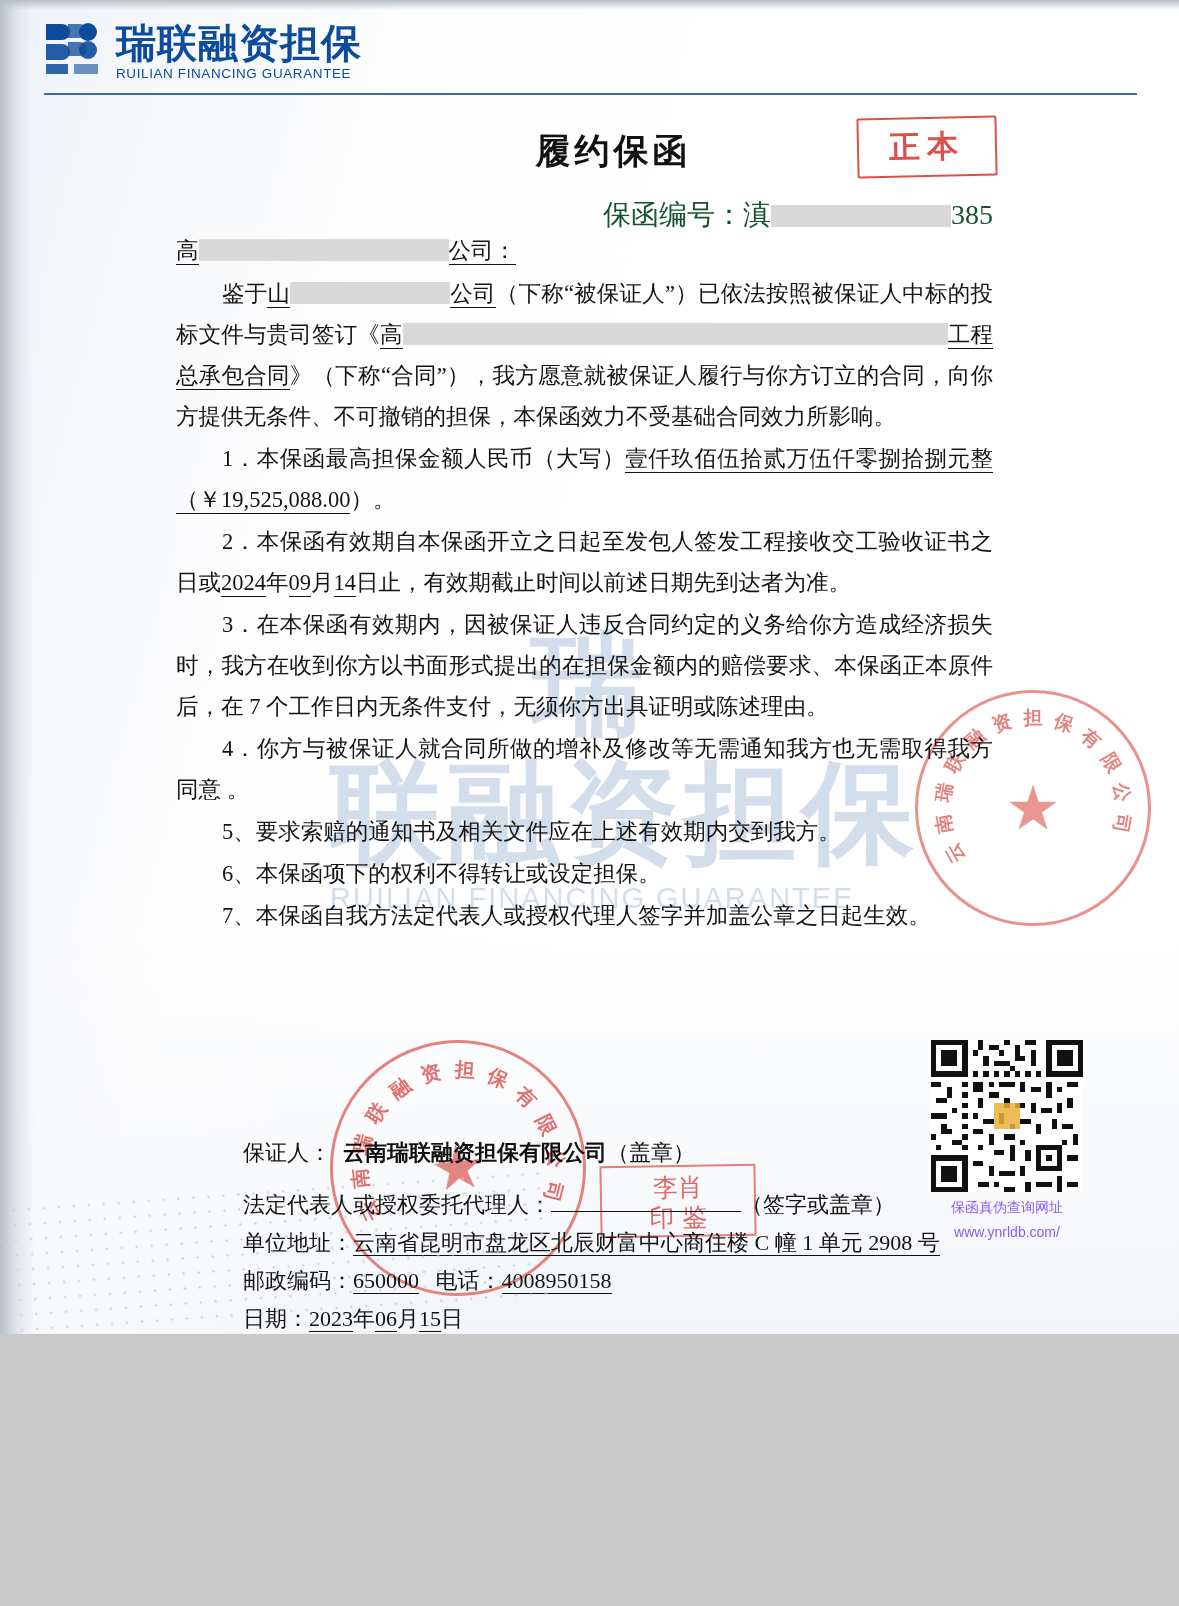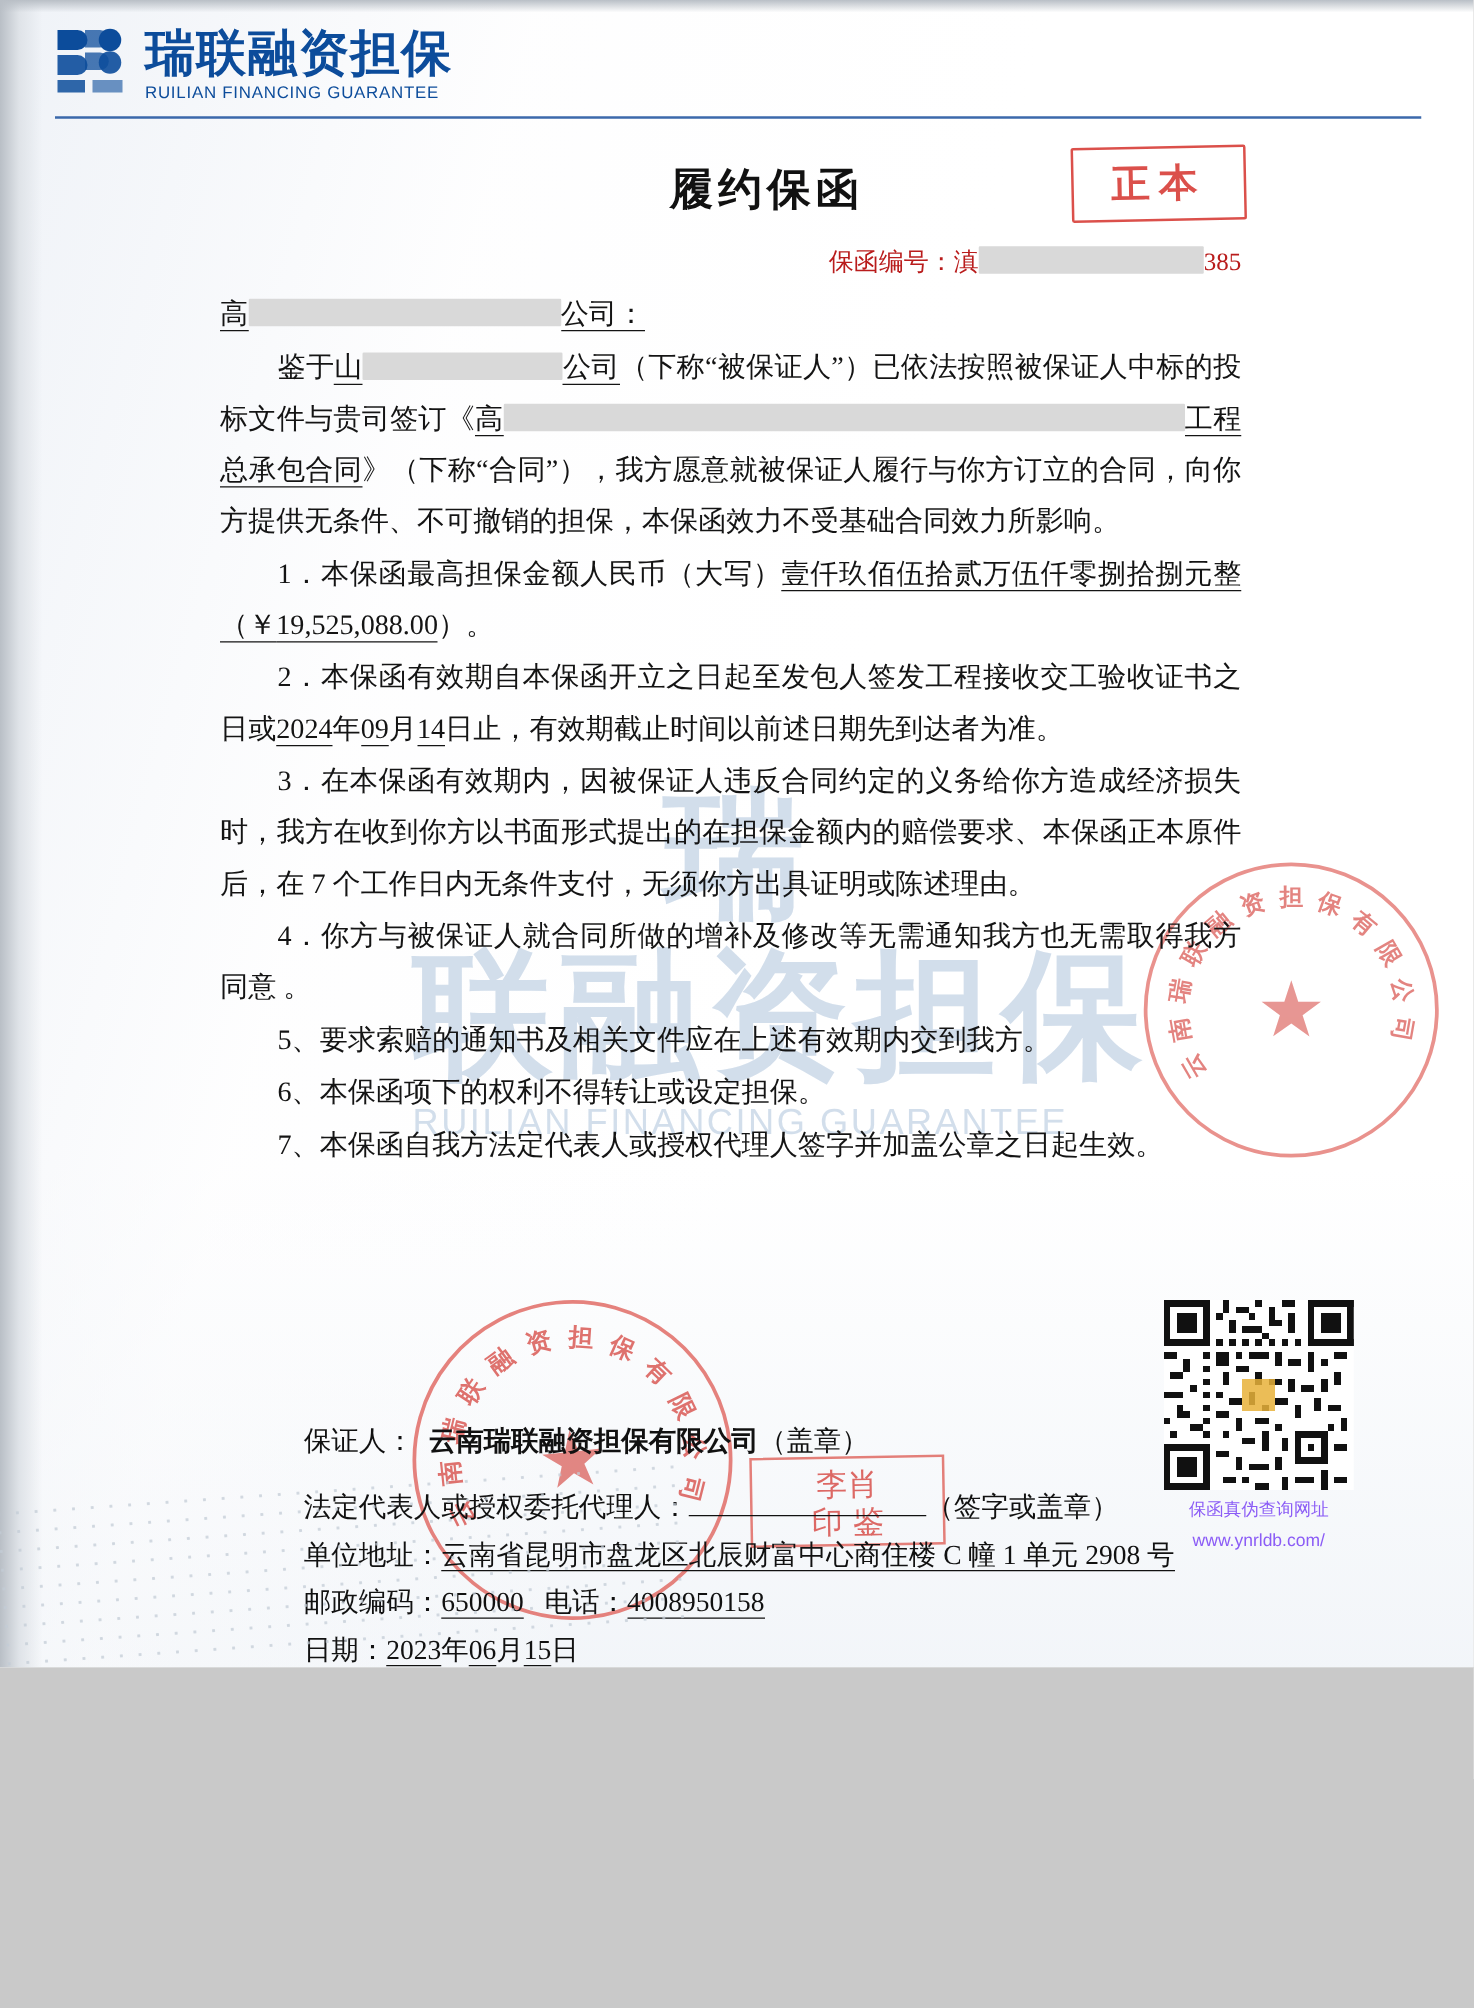"保函编号：滇 385" .gnum { color: #b91c1c -> #14532d; font-size: 20px -> 28px }
